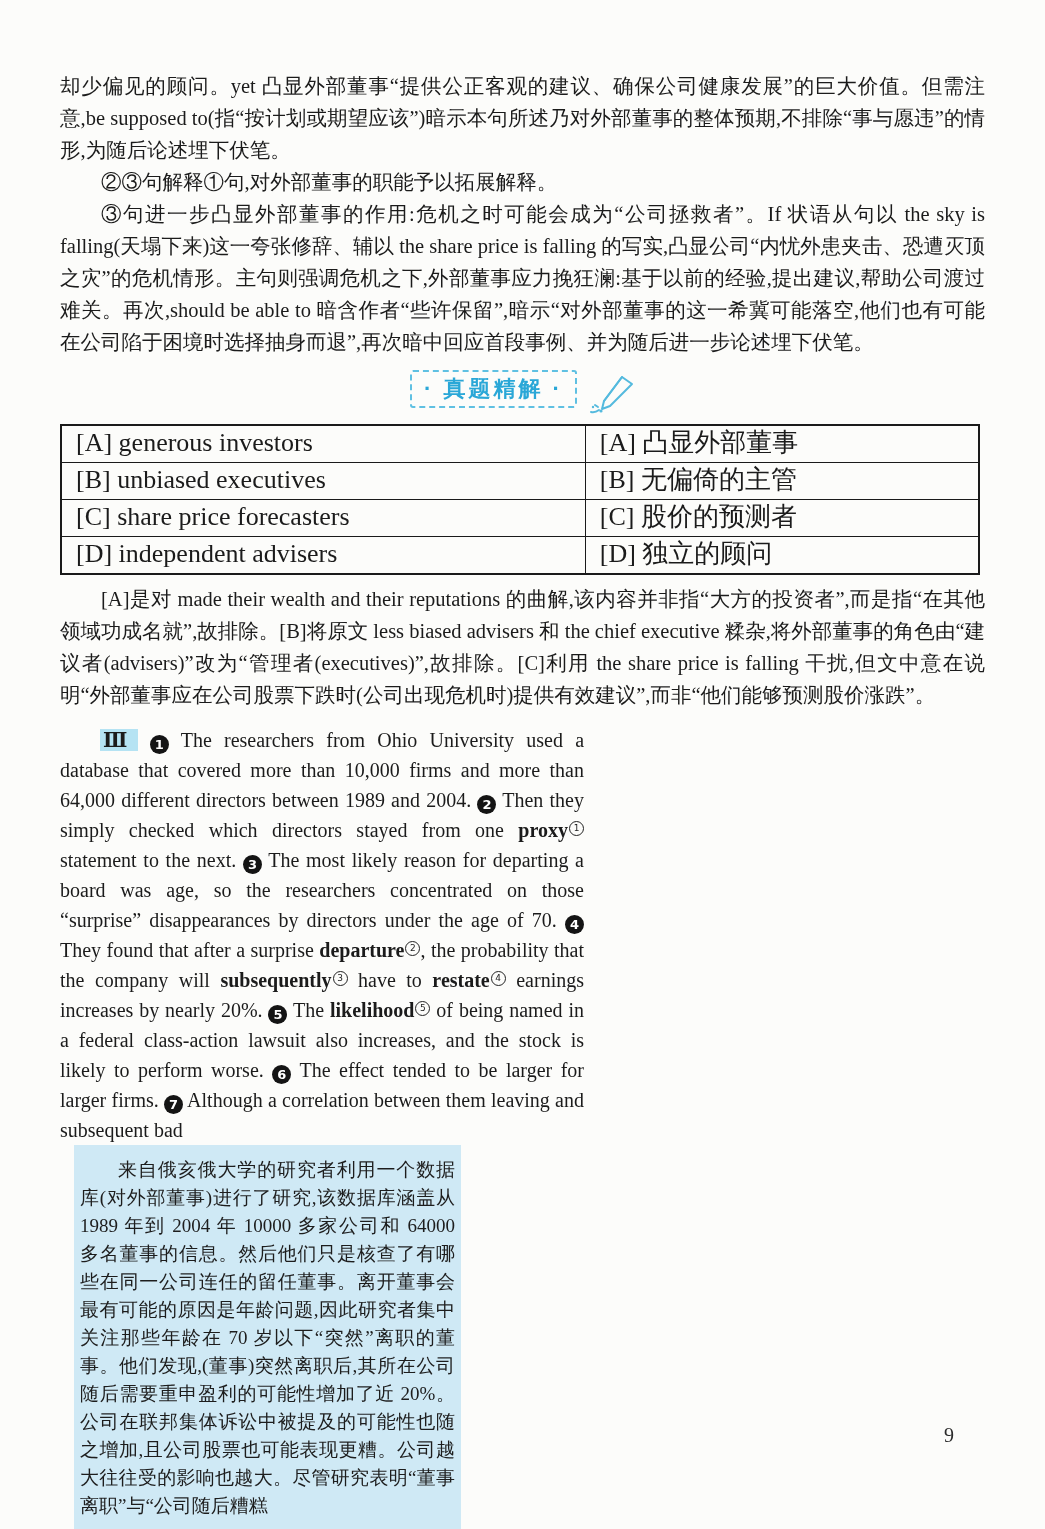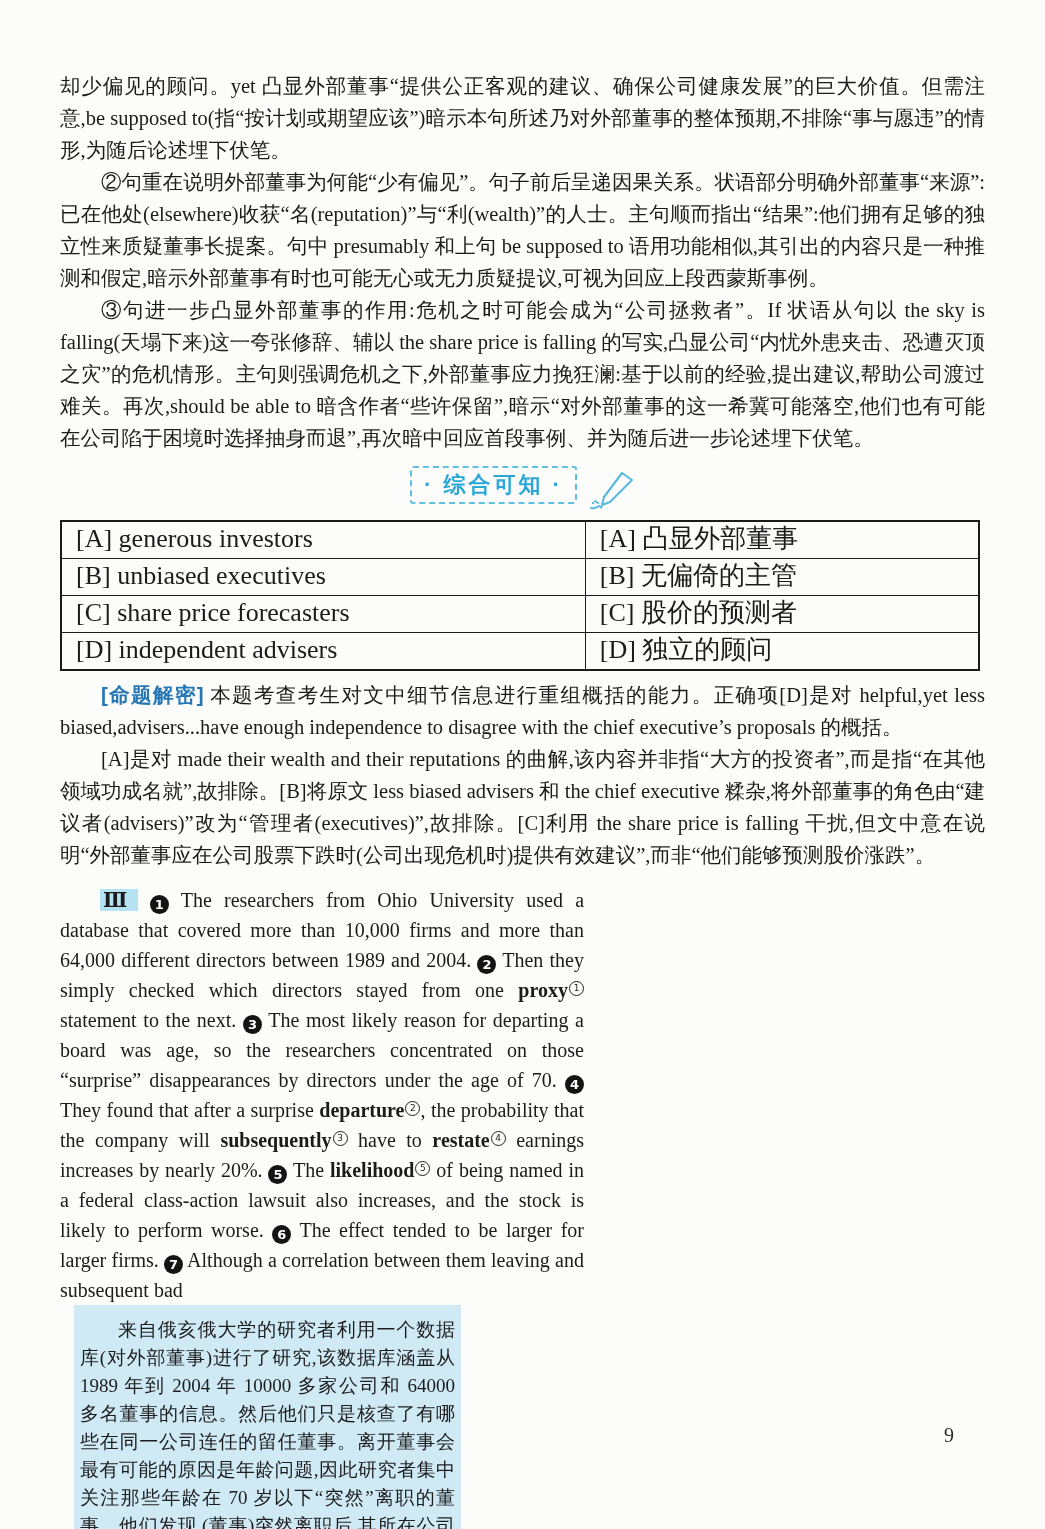"②③句解释①句,对外部董事的职能予以拓展解释。" p.cn-para { html: none -> <p>②③句解释①句,对外部董事的职能予以拓展解释。</p> }
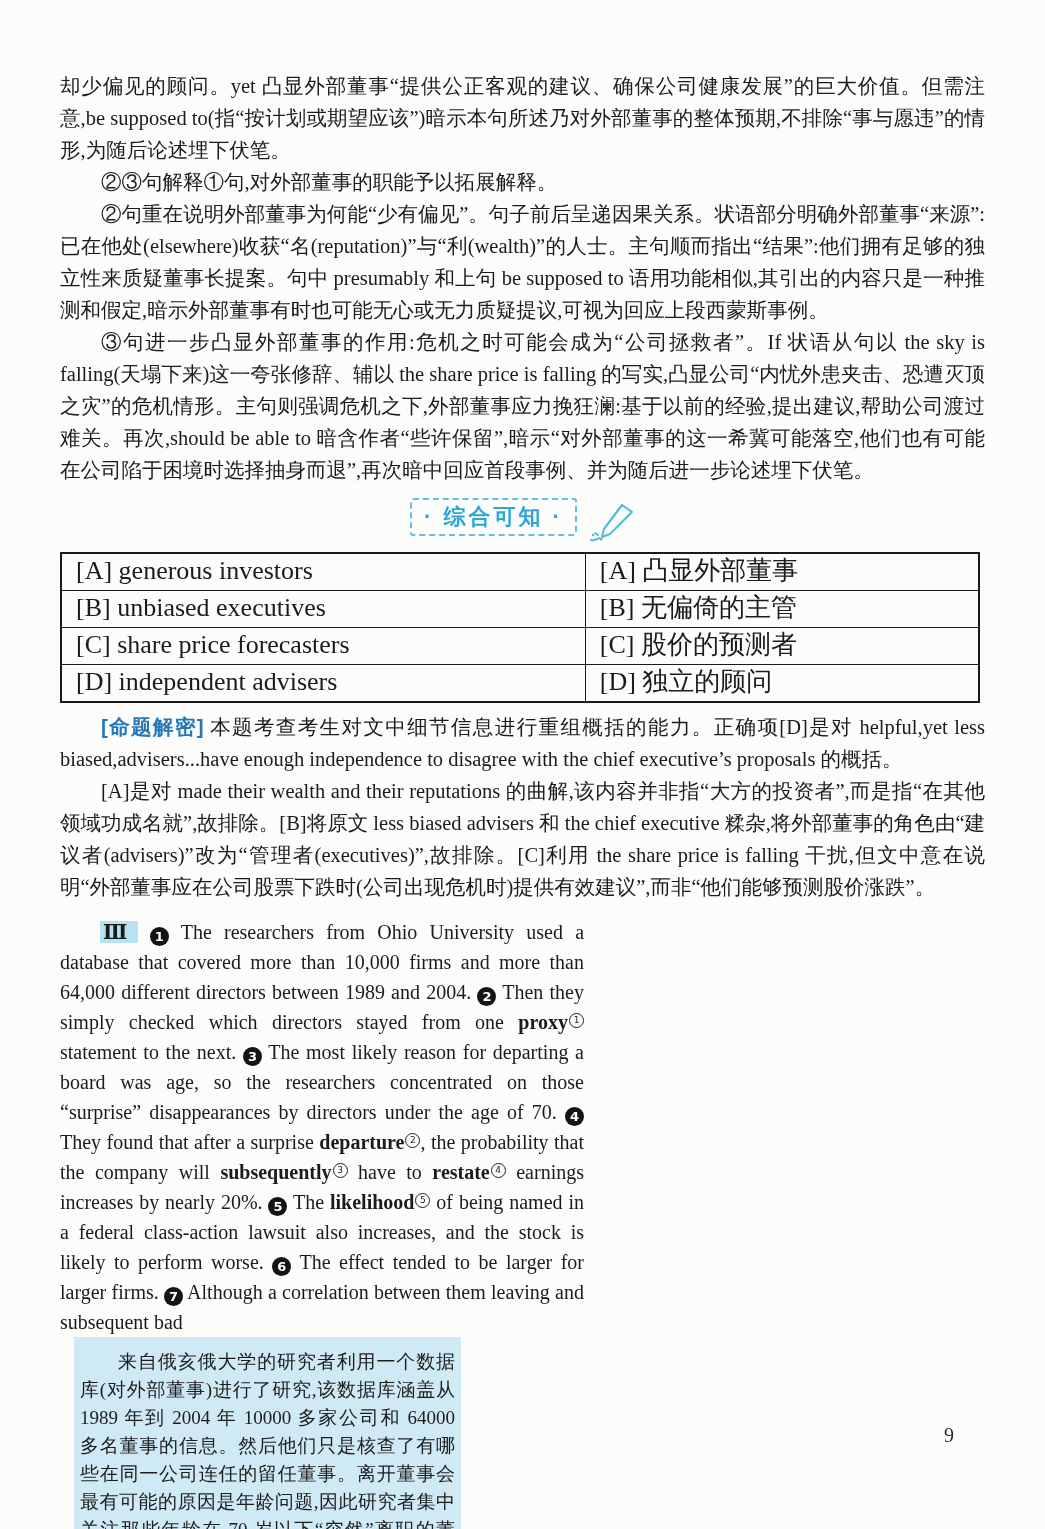"②句重在说明外部董事为何能“少有偏见”。句子前后呈递因果关系。状语部分明确外部董" p.cn-para { html: <p>②句重在说明外部董事为何能“少有偏见”。句子前后呈递因果关系。状语部分明确外部董事“来源”:已在他处(elsewhere)收获“名(reputation)”与“利(wealth)”的人士。主句顺而指出“结果”:他们拥有足够的独立性来质疑董事长提案。句中 presumably 和上句 be supposed to 语用功能相似,其引出的内容只是一种推测和假定,暗示外部董事有时也可能无心或无力质疑提议,可视为回应上段西蒙斯事例。</p> -> none }
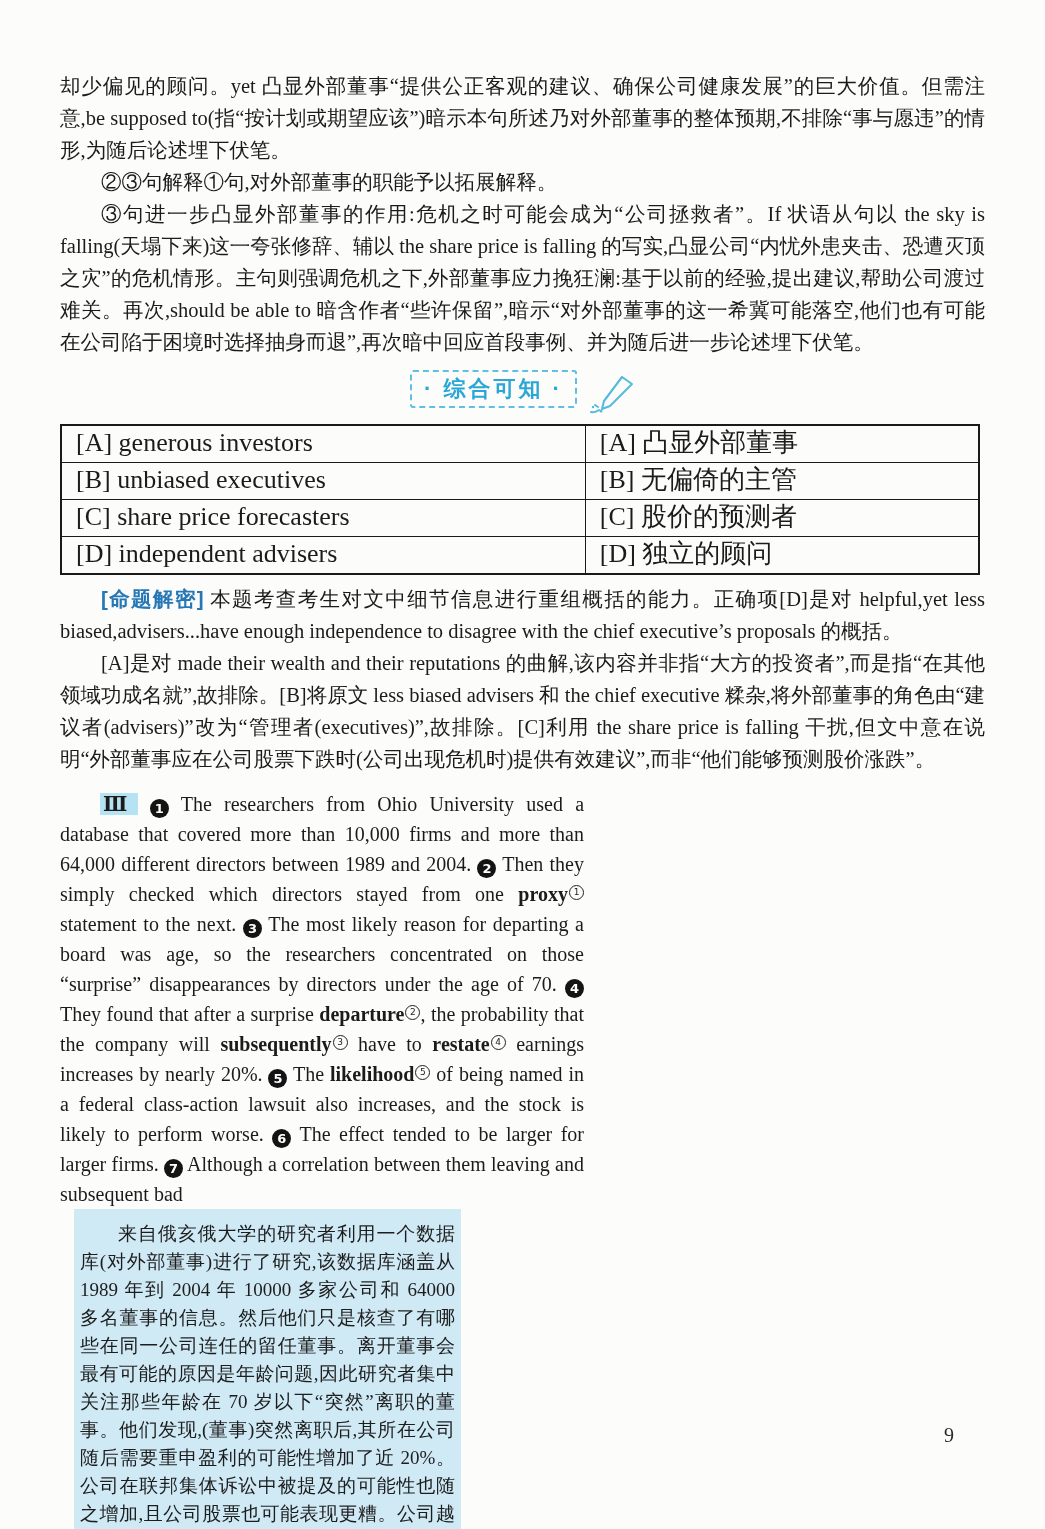"· 综合可知 ·" span.badge { text: 综合可知 -> 真题精解 }
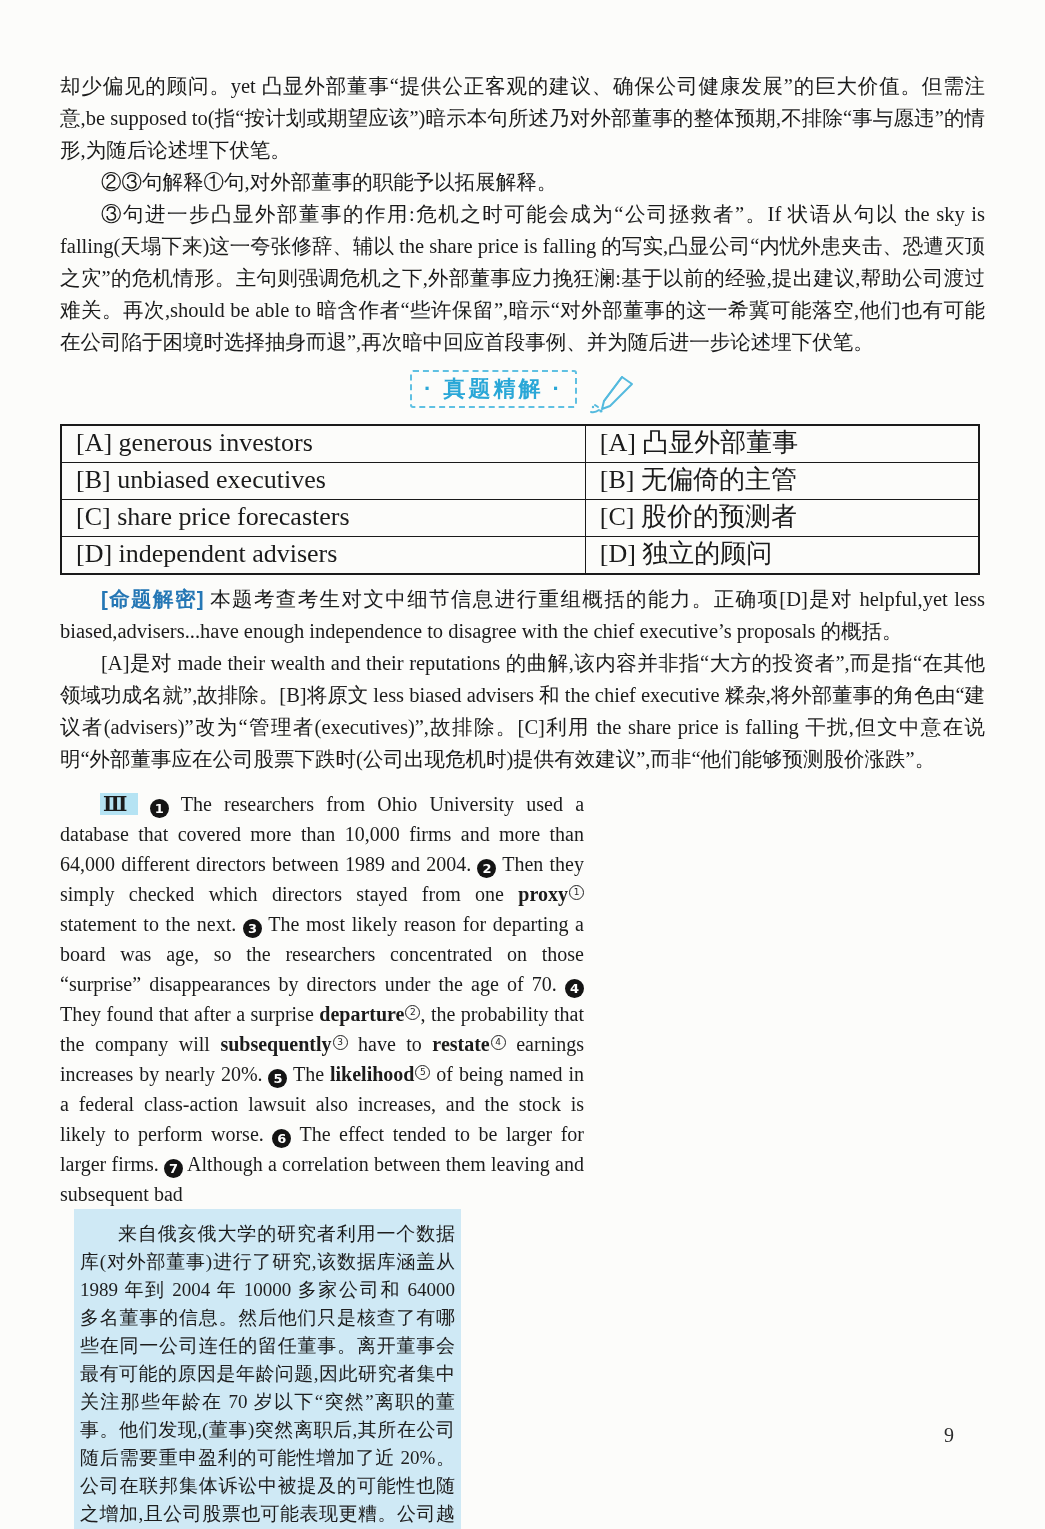"[命题解密] 本题考查考生对文中细节信息进行重组概括的能力。正确项[D]是对" p.cn-para { html: <p><span>[命题解密]</span><span> 本题考查考生对文中细节信息进行重组概括的能力。正确项[D]是对 helpful,yet less biased,advisers...have enough independence to disagree with the chief executive’s proposals 的概括。</span></p> -> none }
